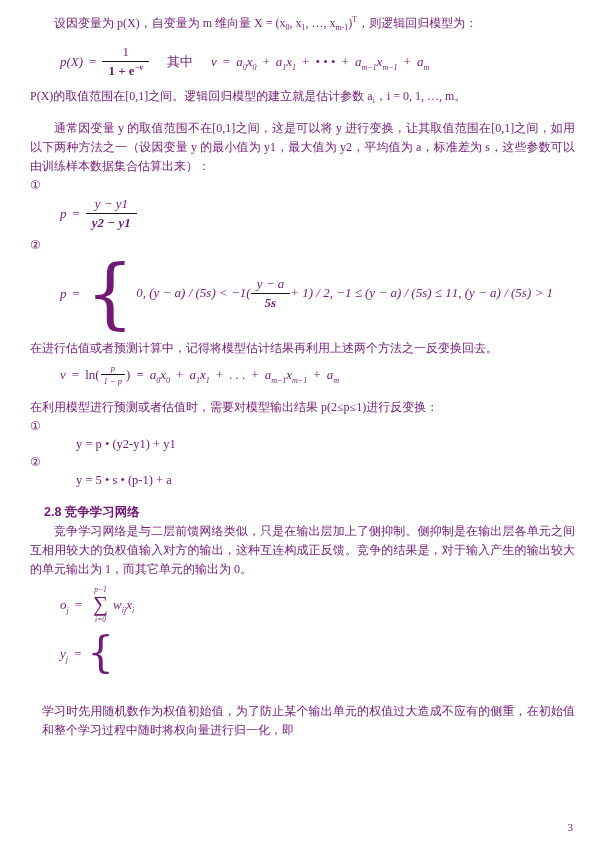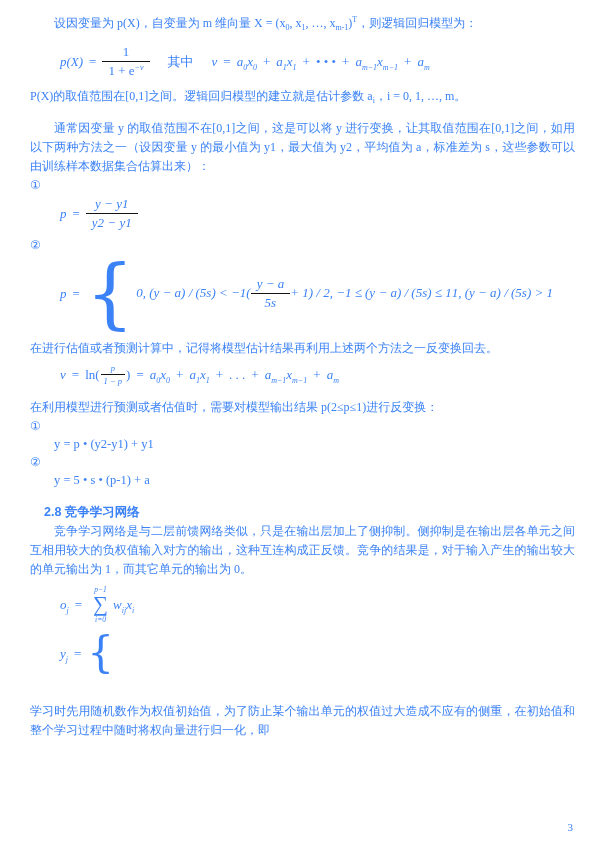"设因变量为 p(X)，自变量为 m 维向量 X" .page { color: #3b82f6 -> #701a75 }
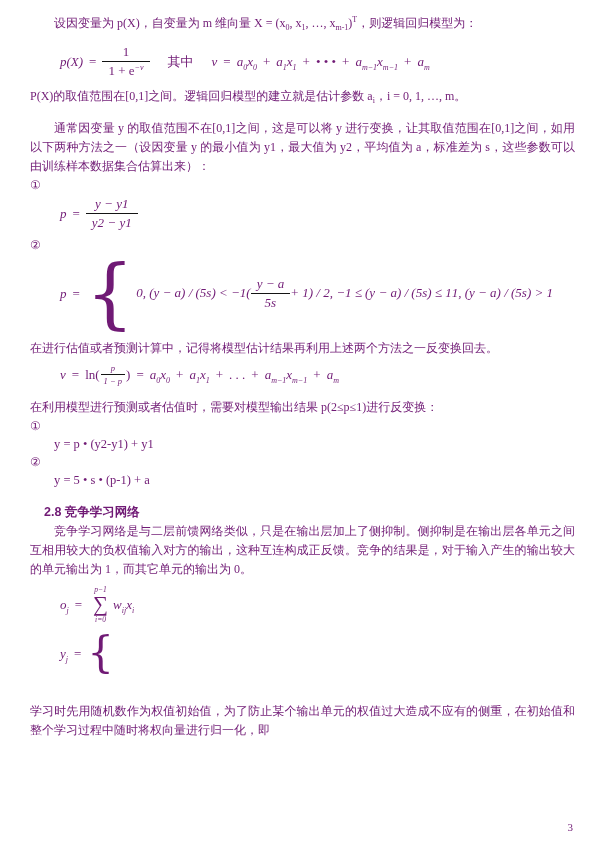"1 + e−v" .frac .den { font-weight: none -> bold }
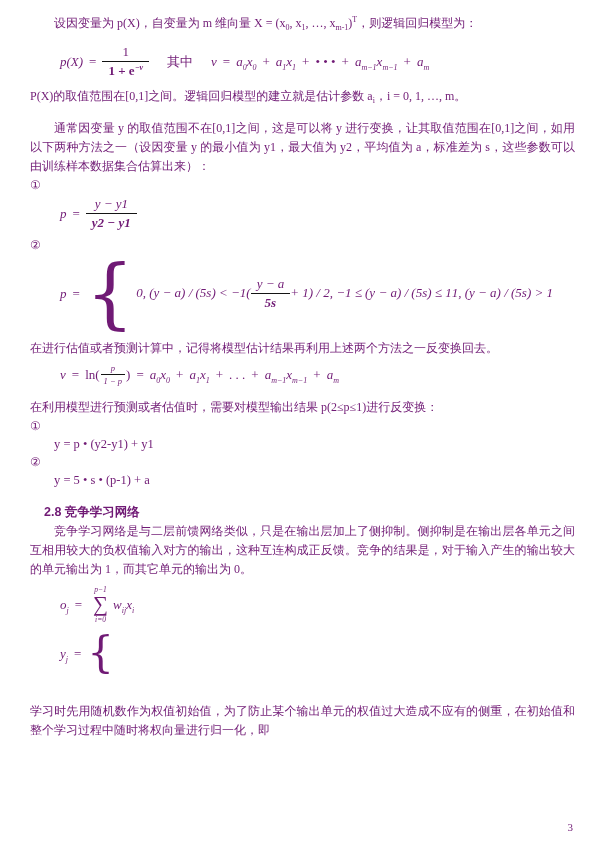"y = p • (y2-y1)" .eqline { margin-left: 24px -> 46px }
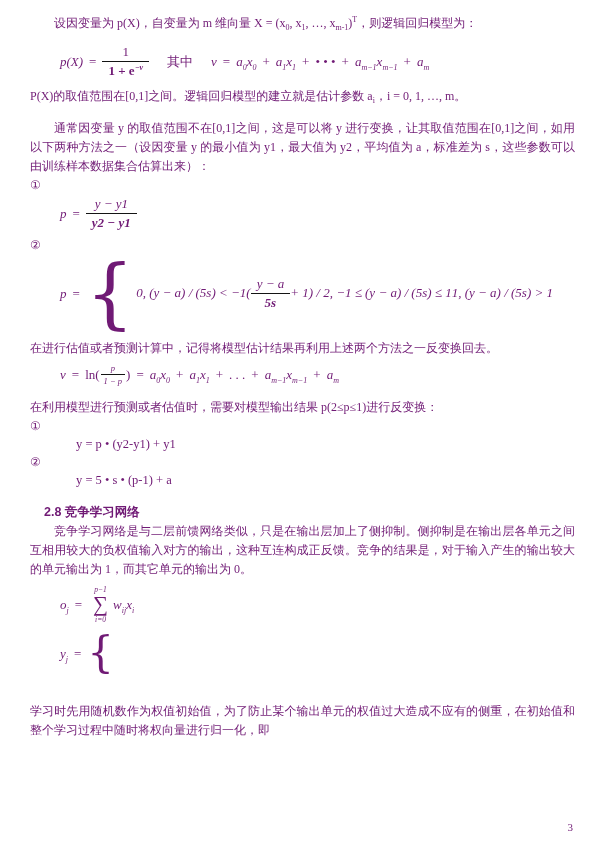"学习时先用随机数作为权值初始值，为了防止某个输出单元的权值过大造成不应有的侧重，" p.para { margin-left: none -> 12px }
